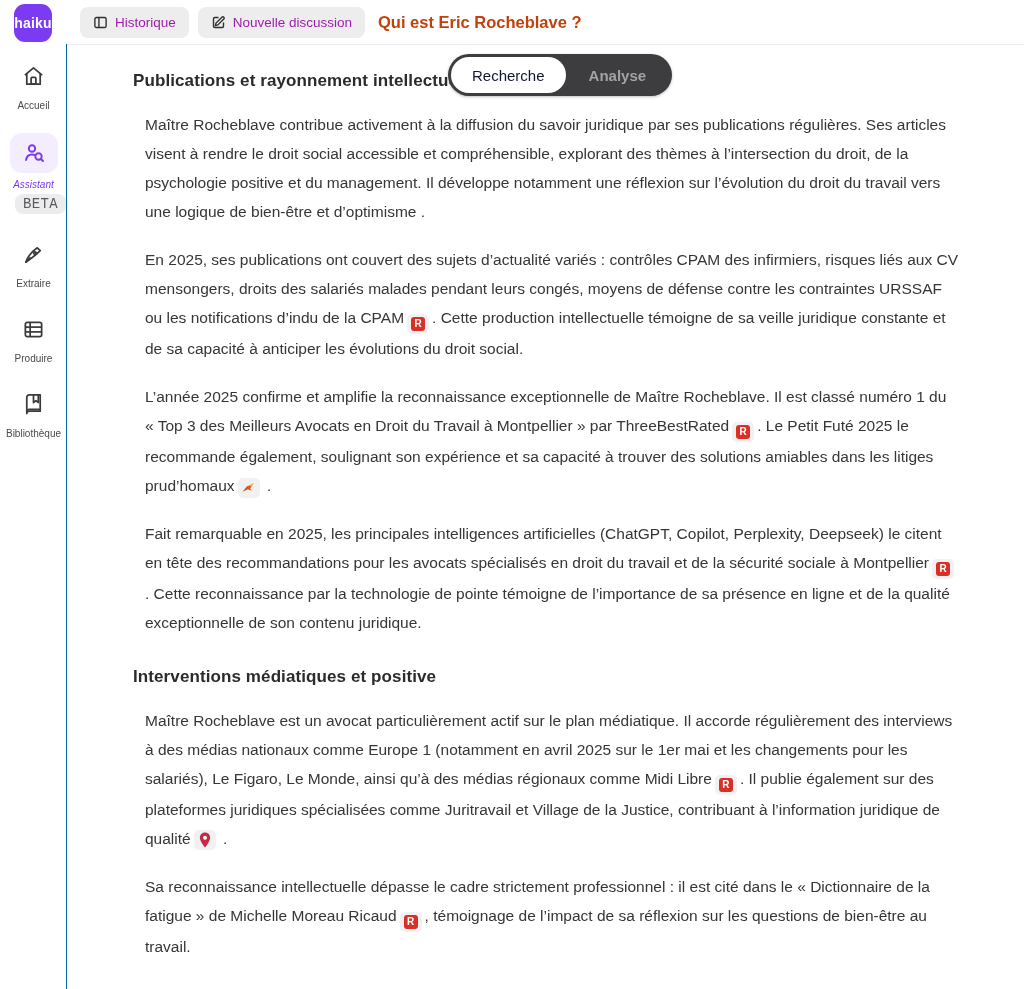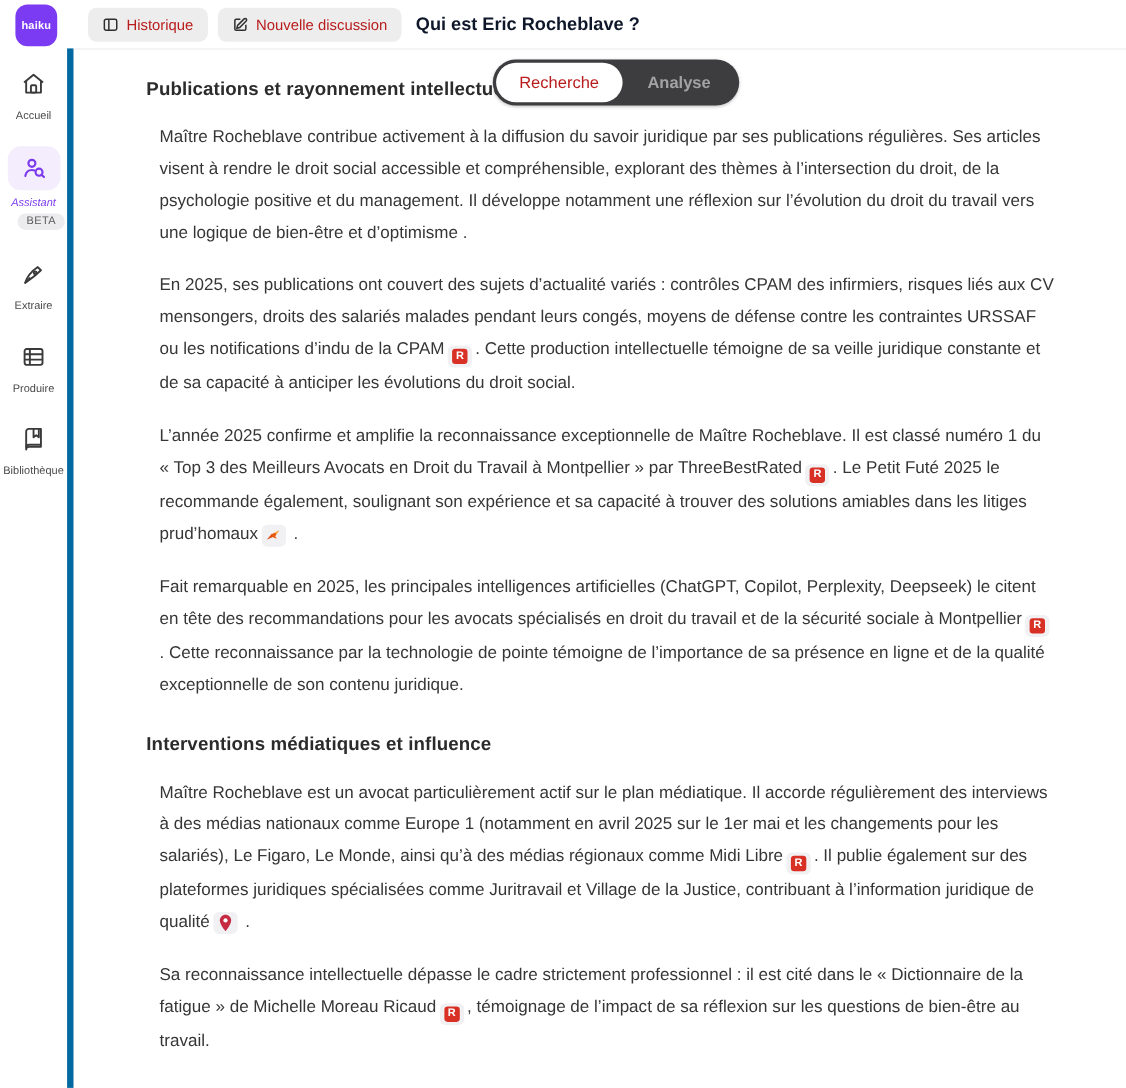"haiku" .logo { font-size: 10px -> 14px }
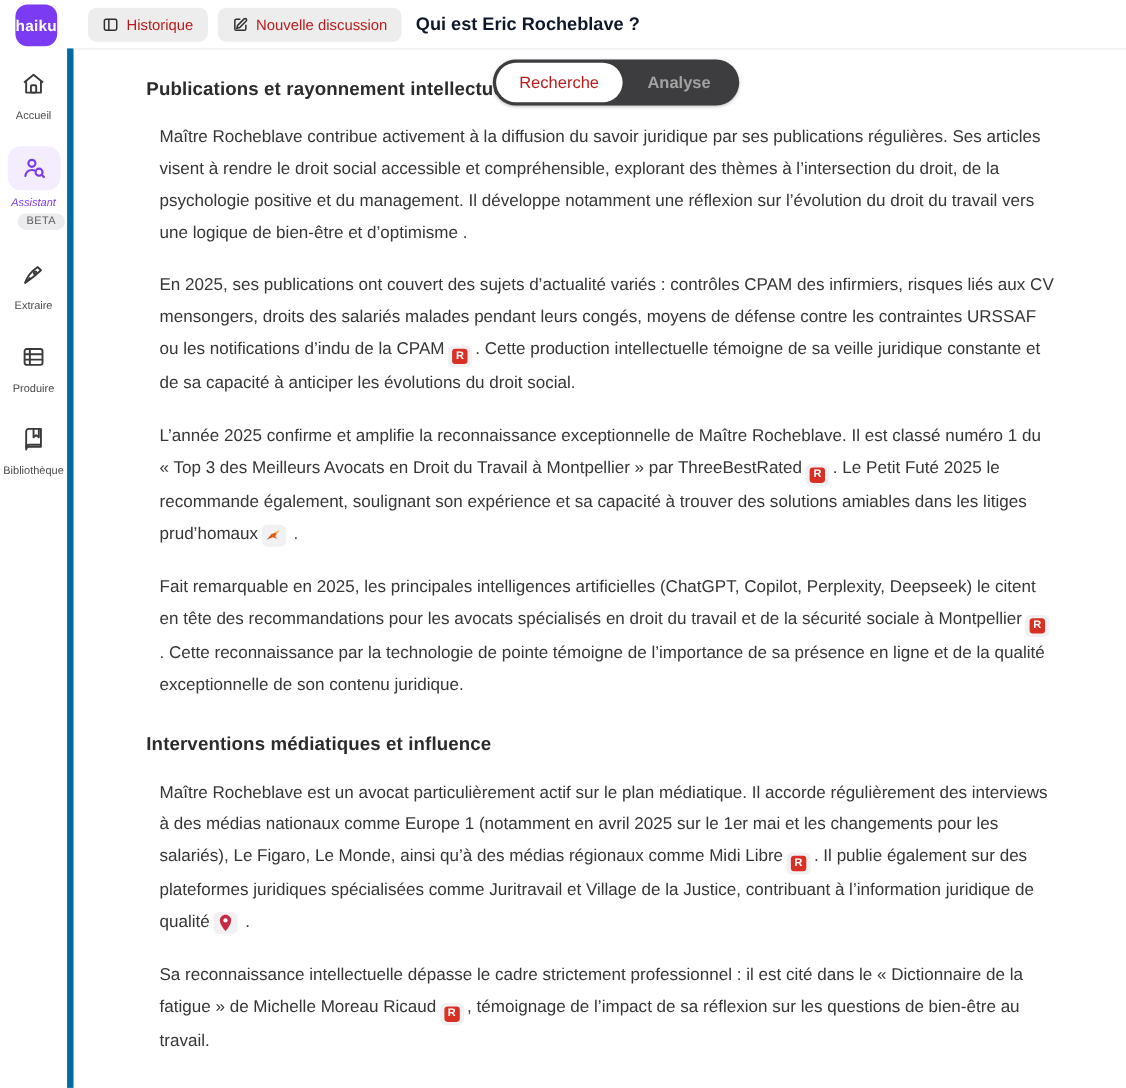"Historique" .tb-btn { color: #b91c1c -> #a21caf }
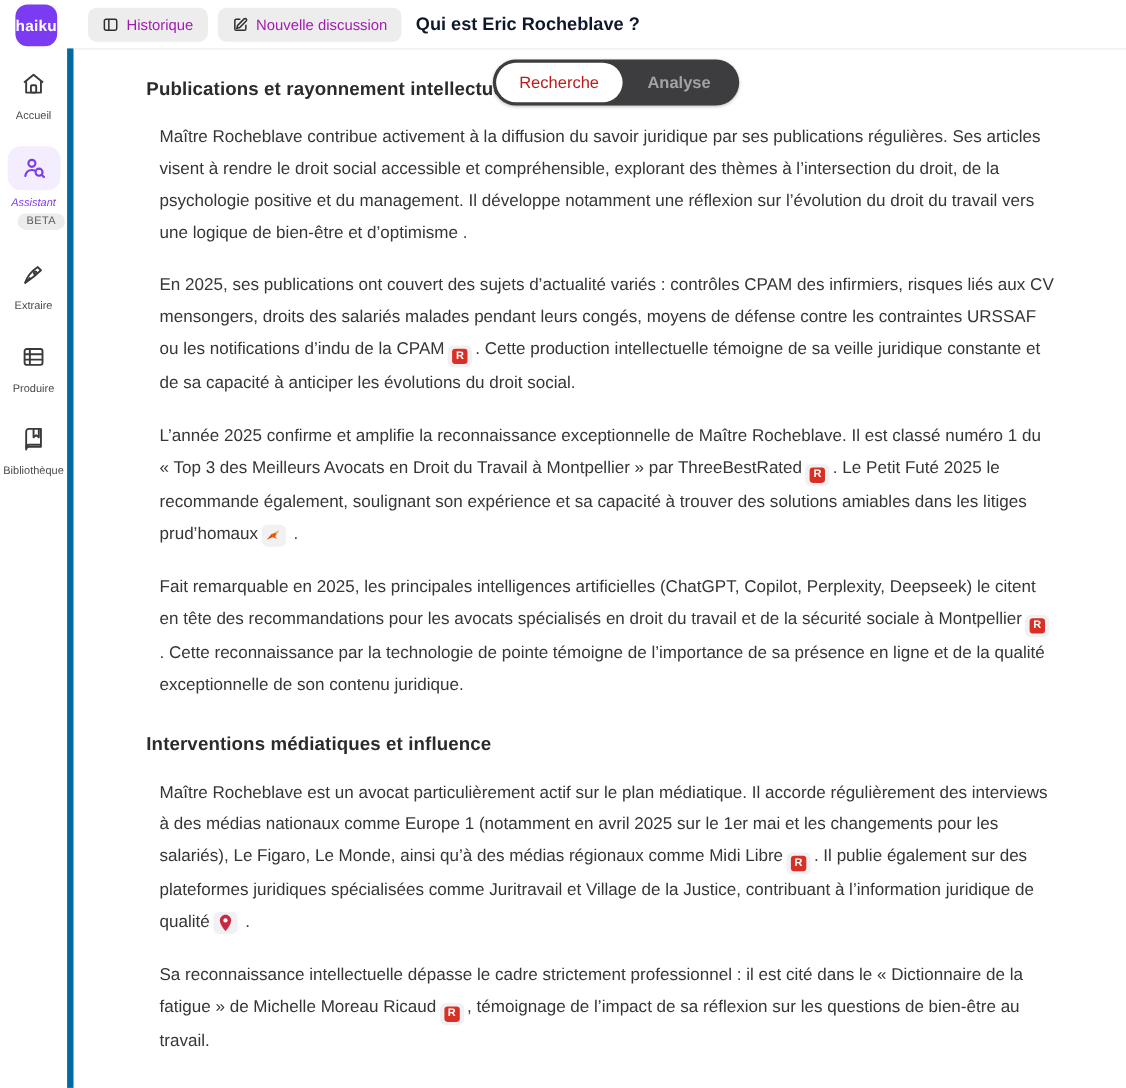"Qui est Eric Rocheblave ?" .topbar-title { color: #0f172a -> #c2410c }
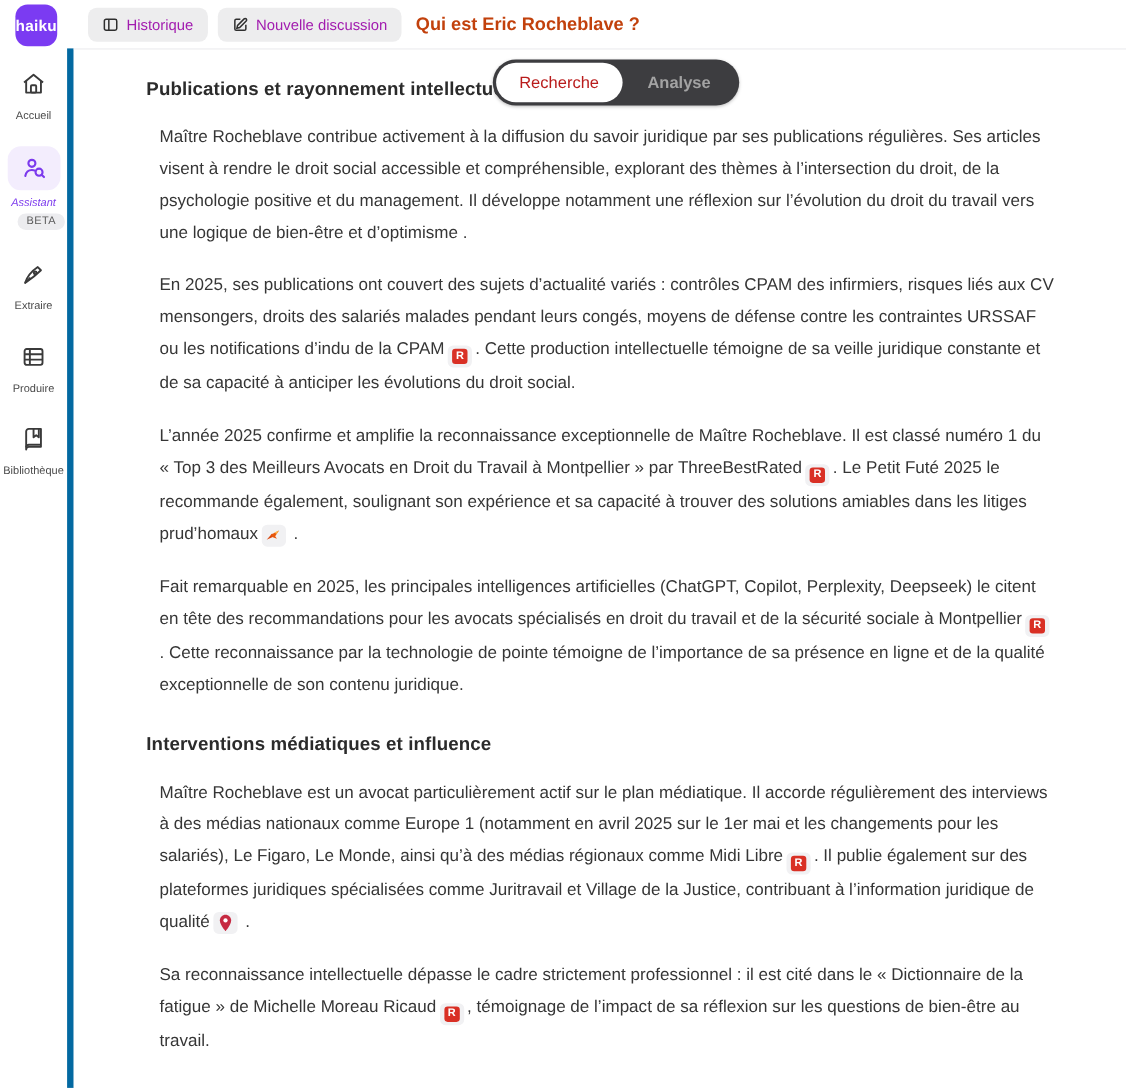"Recherche" .toggle-opt.selected { color: #b91c1c -> #0f172a }
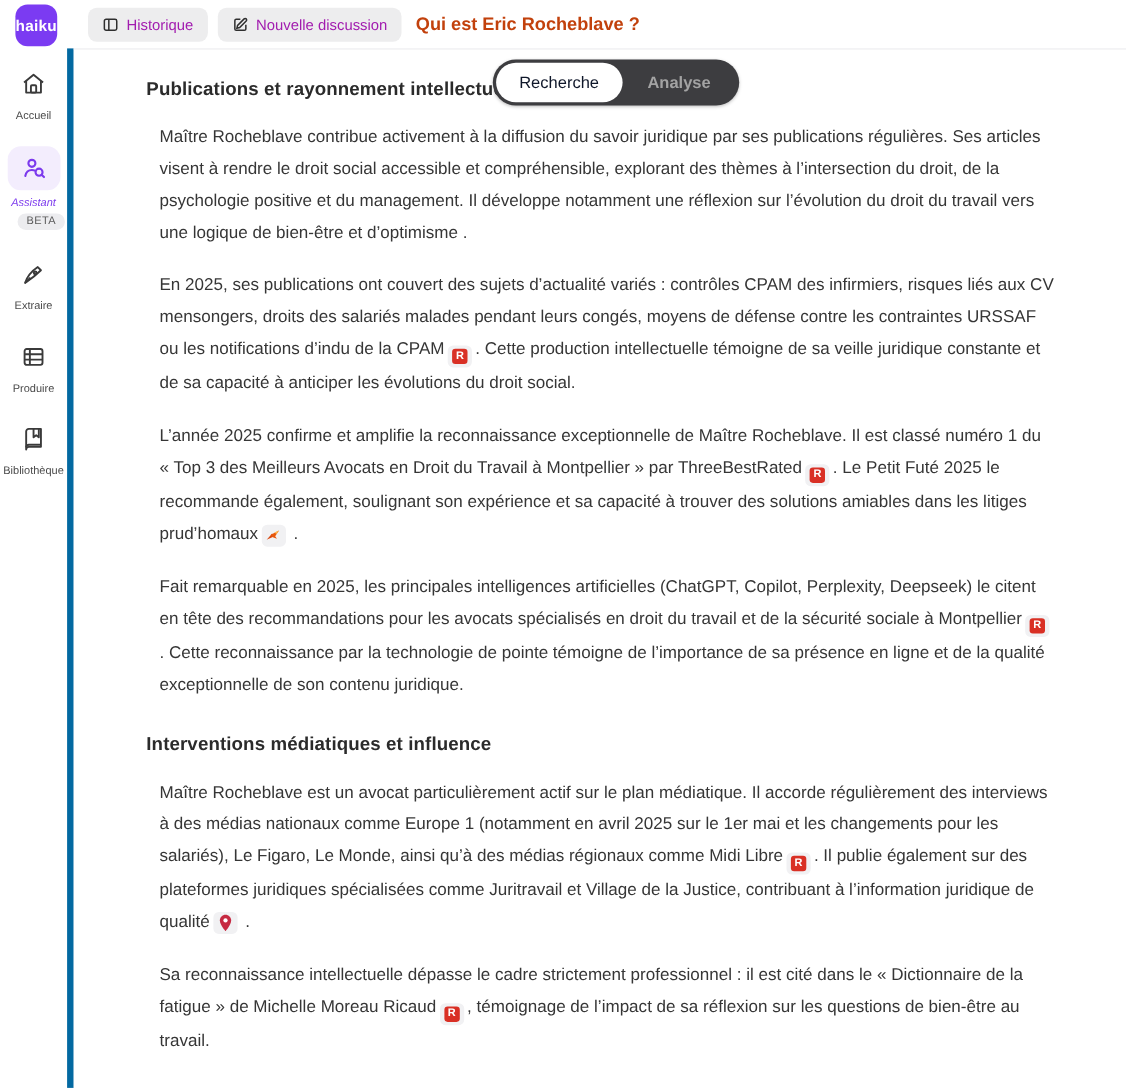"Accueil" .sidebar { align-items: center -> flex-start; border-right: 6px solid #0369a1 -> 1px solid #0369a1 }
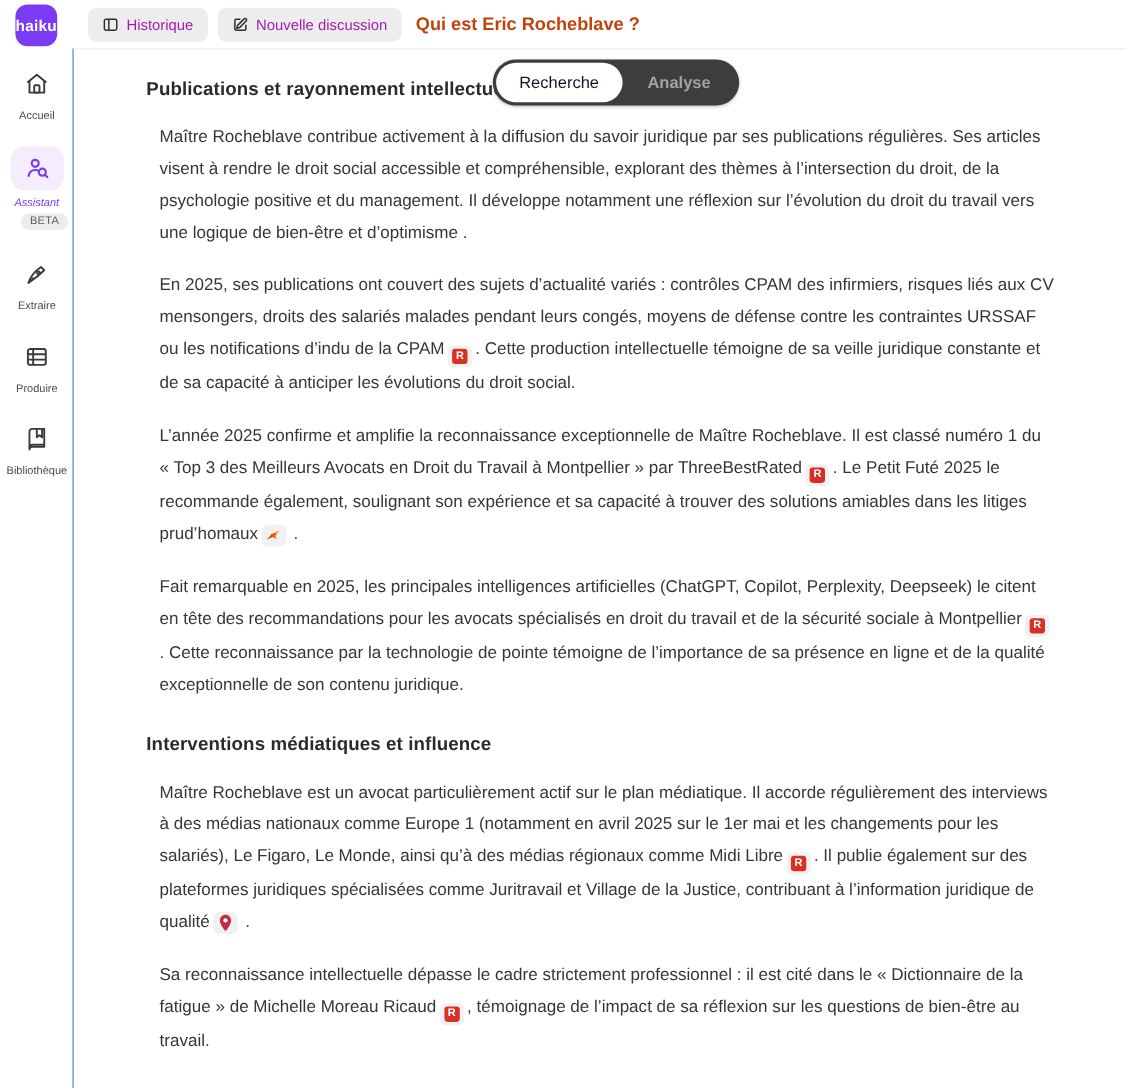"BETA" .beta-badge { font-family: none -> Liberation Mono, monospace; font-size: 10px -> 14px }
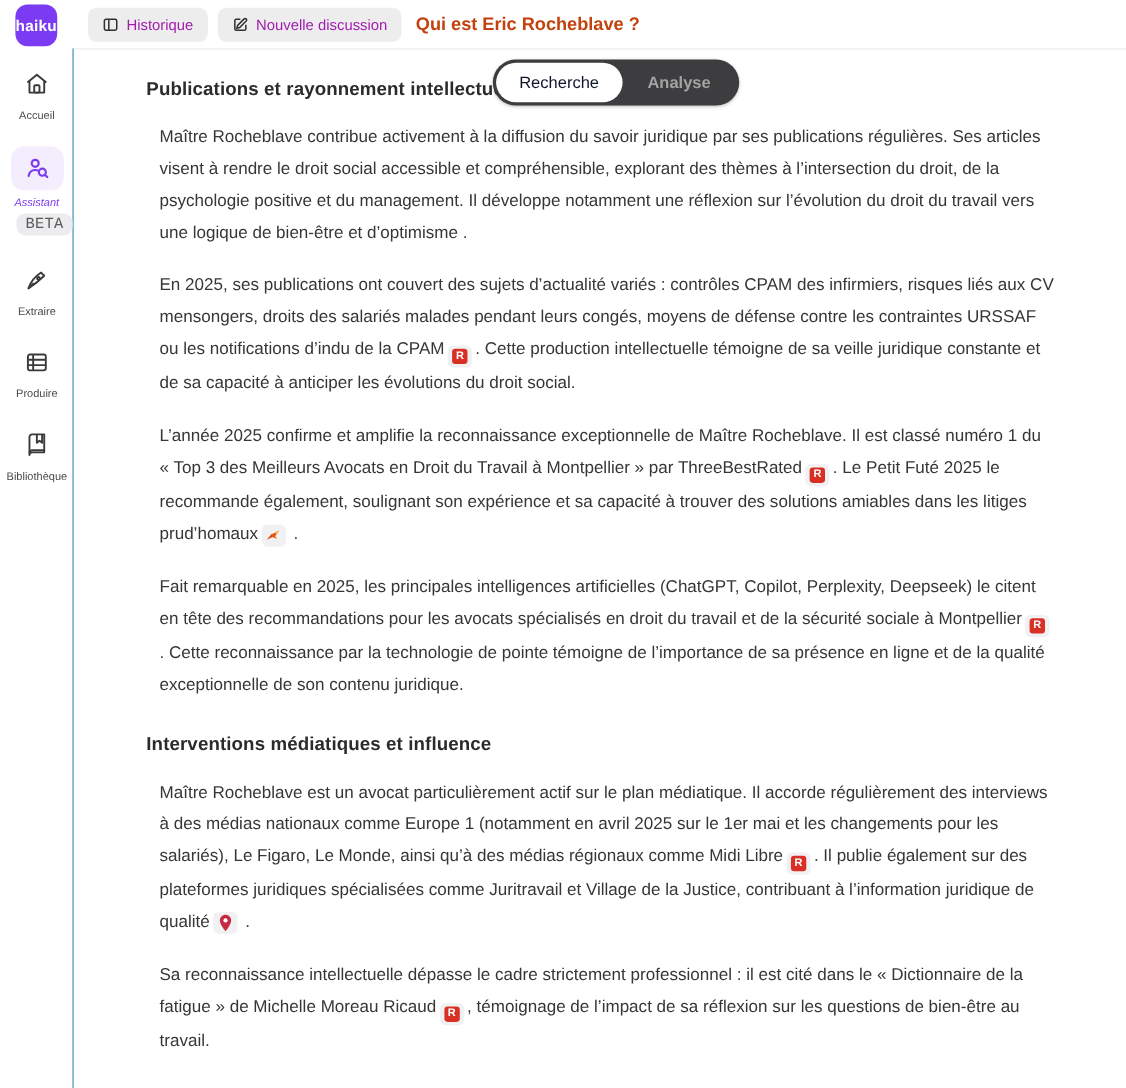"Interventions médiatiques et influence" h3 { text: influence -> positive }
